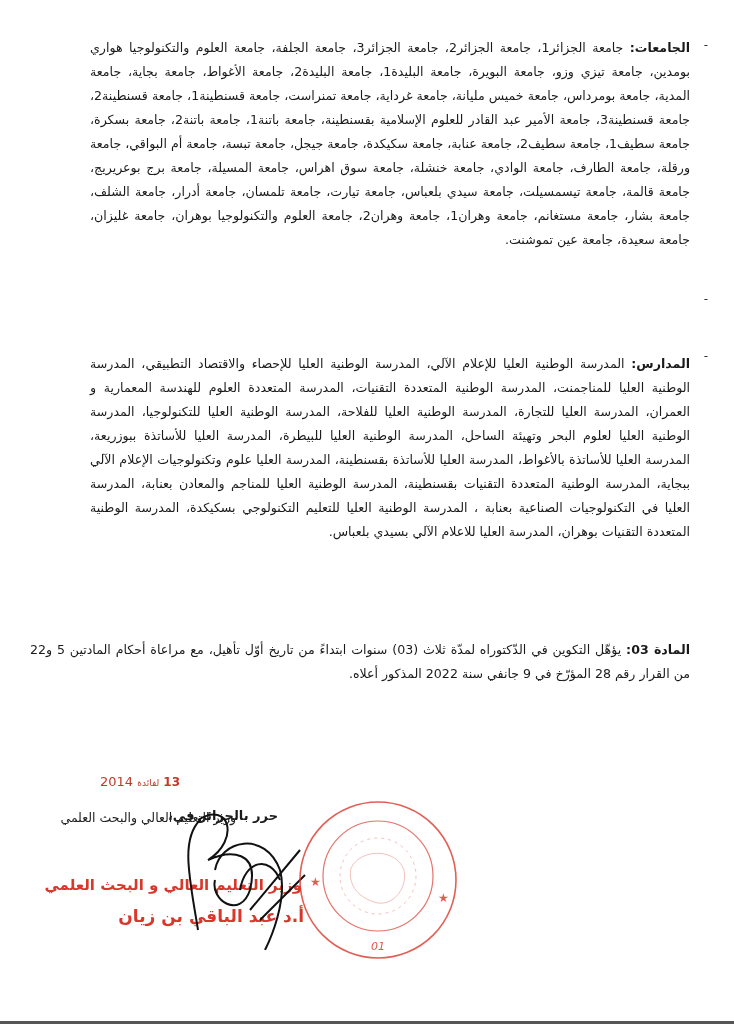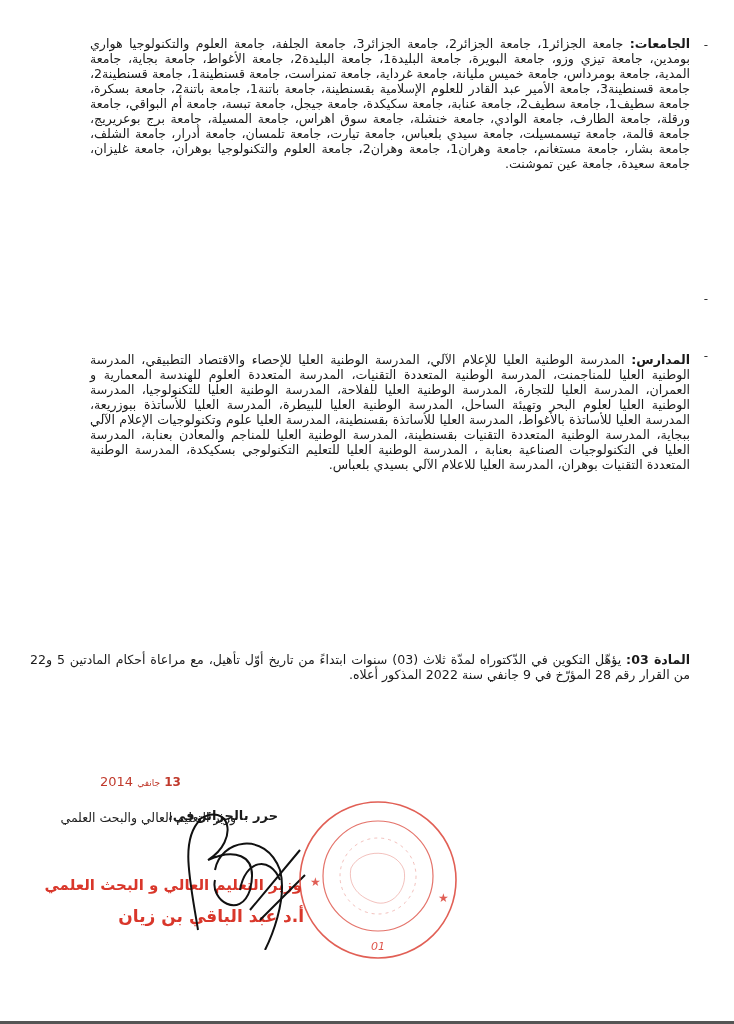"الجامعات: جامعة الجزائر1، جامعة" .body-text { line-height: 15px -> 24px }
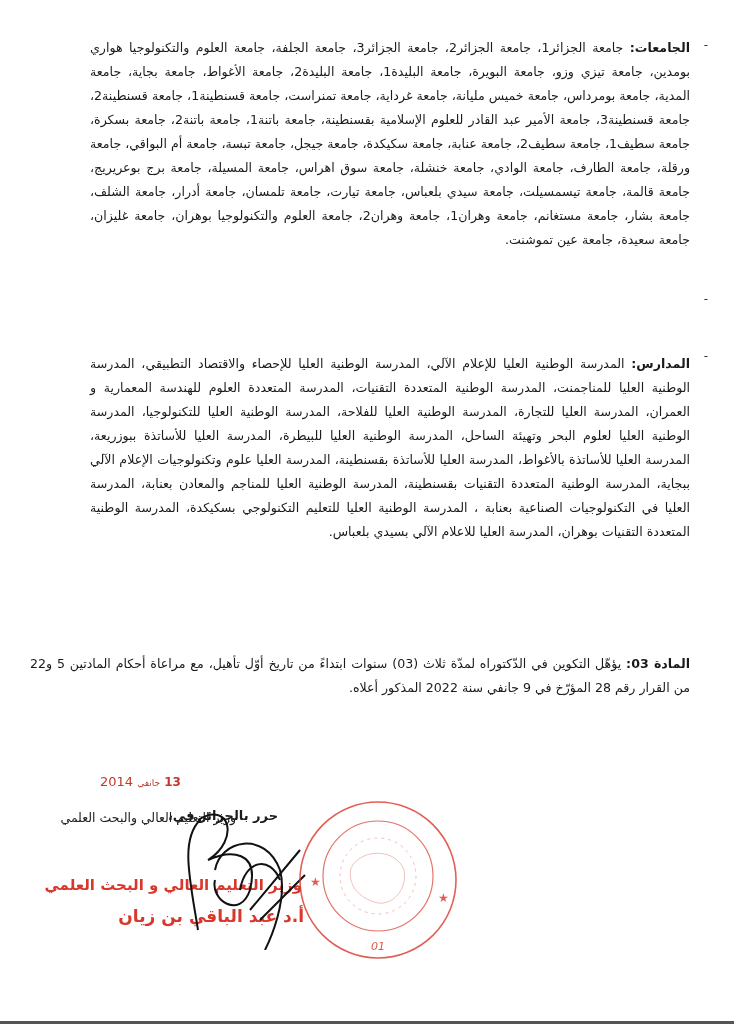"المادة 03: يؤهّل التكوين في" .p-art3 { top: 652px -> 638px }
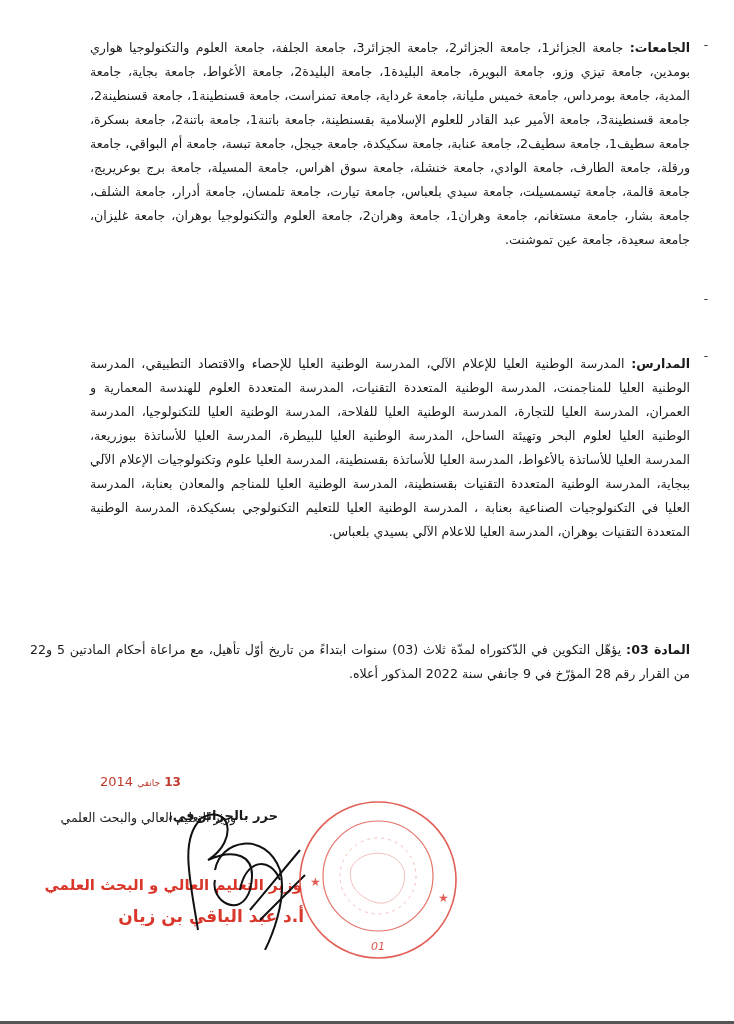"جانفي" span.m { text: جانفي -> لفائدة }
